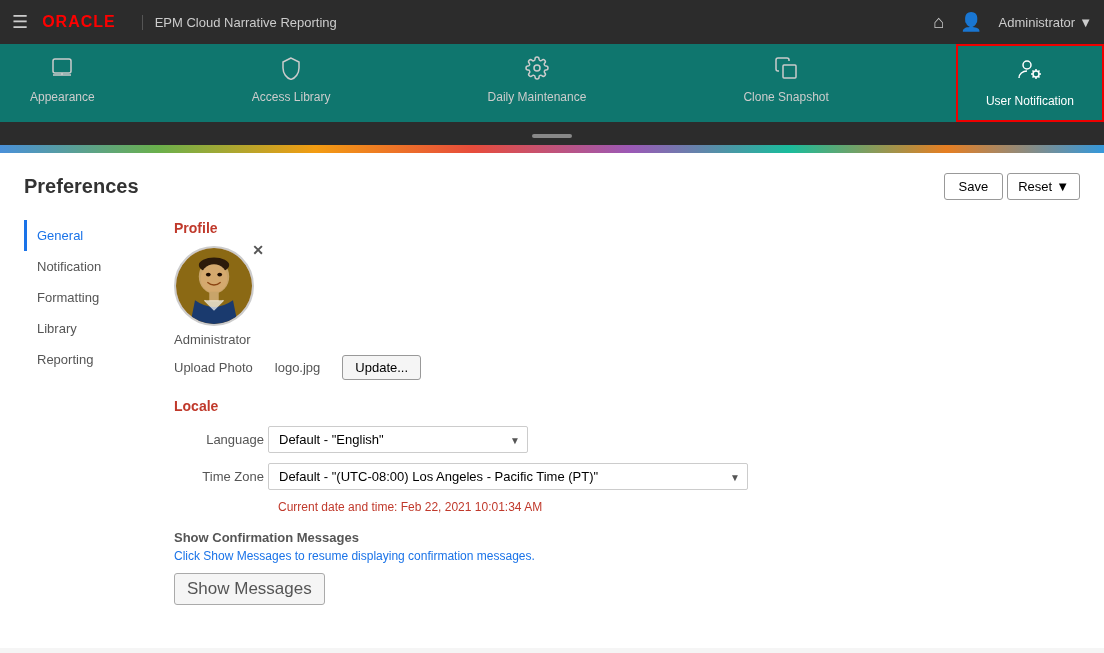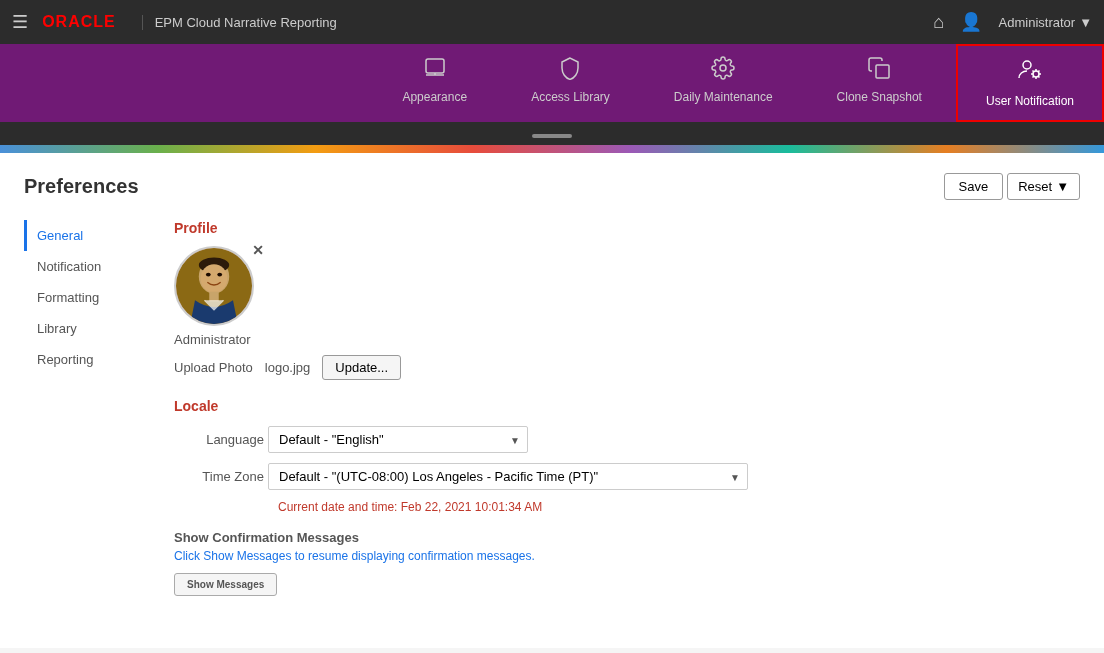"Appearance" .secondnav { background: #701a75 -> #0f766e; gap: 4px -> 14px; justify-content: flex-end -> space-between }
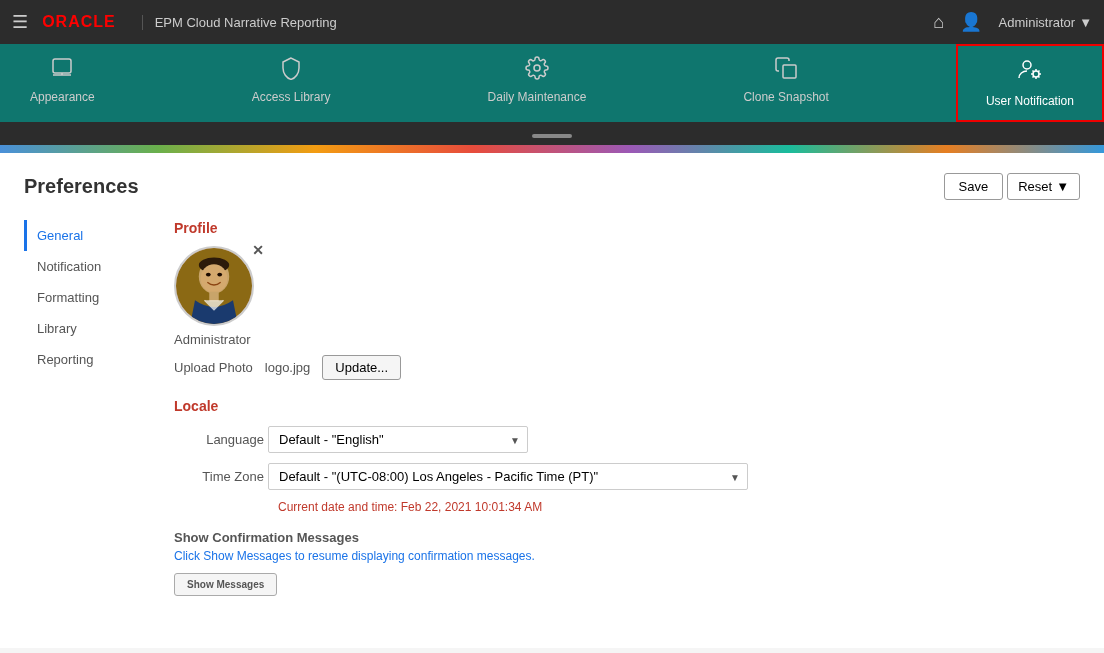"Upload Photo" .upload-row { gap: 12px -> 22px }
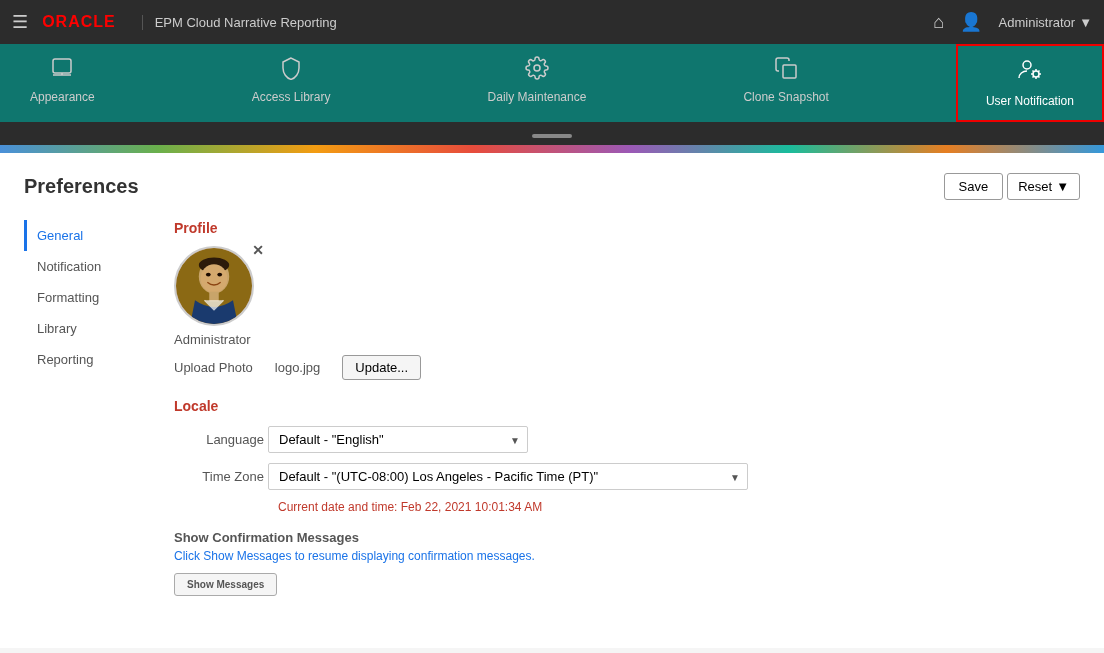"Show Messages" .btn-show-messages { font-size: 10px -> 17px; font-weight: bold -> none }
